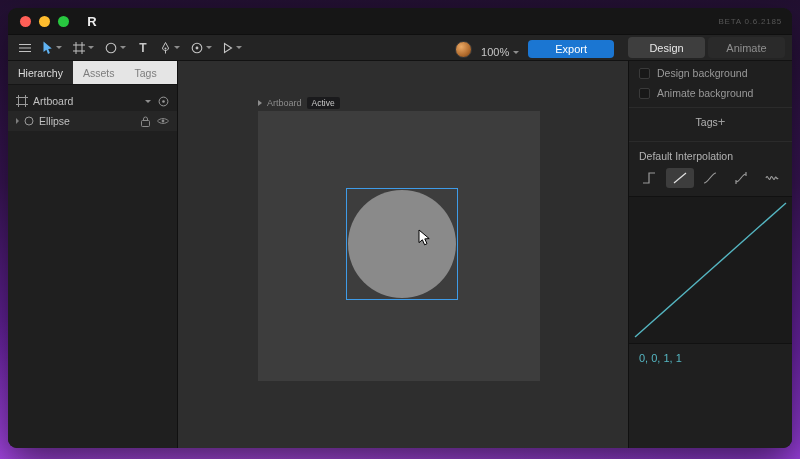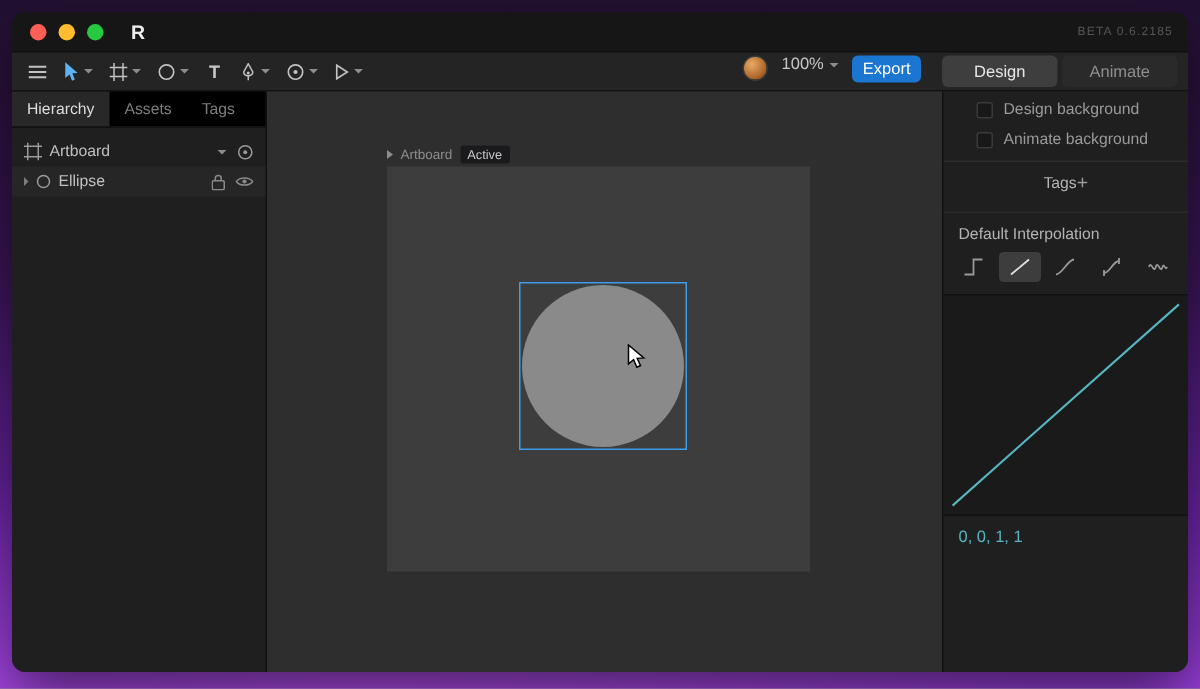"100%" .tb-right { align-items: flex-start -> flex-end }
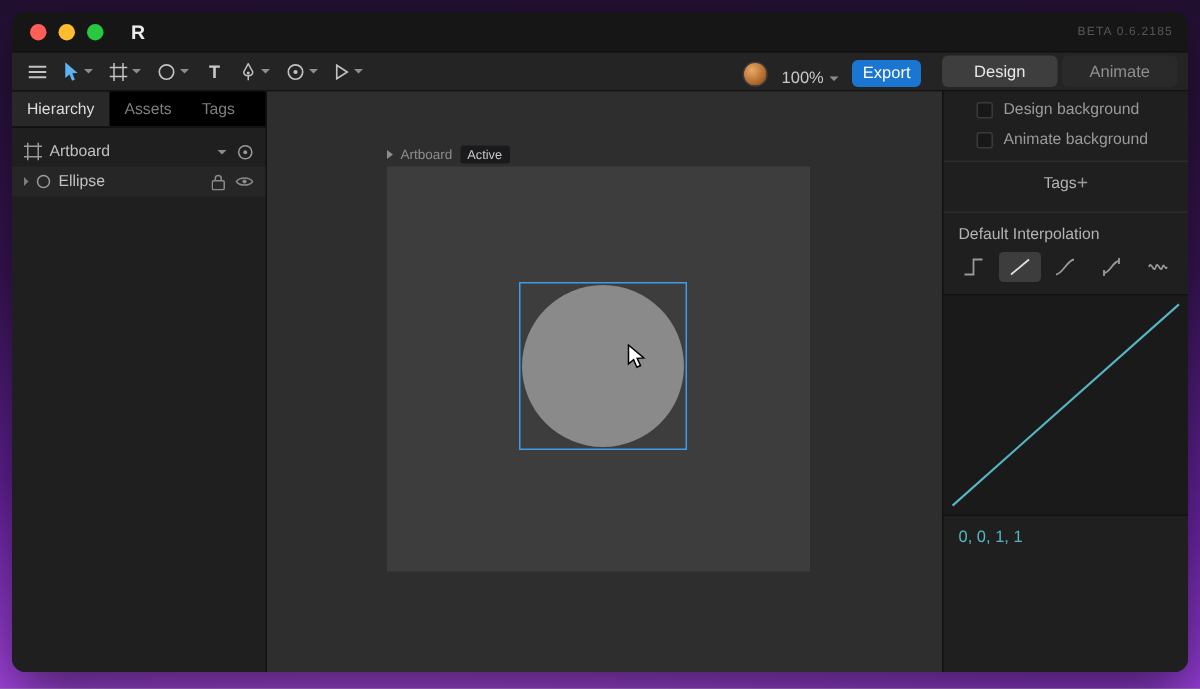"Export" .export-btn { padding: 3px 7px -> 3px 27px }
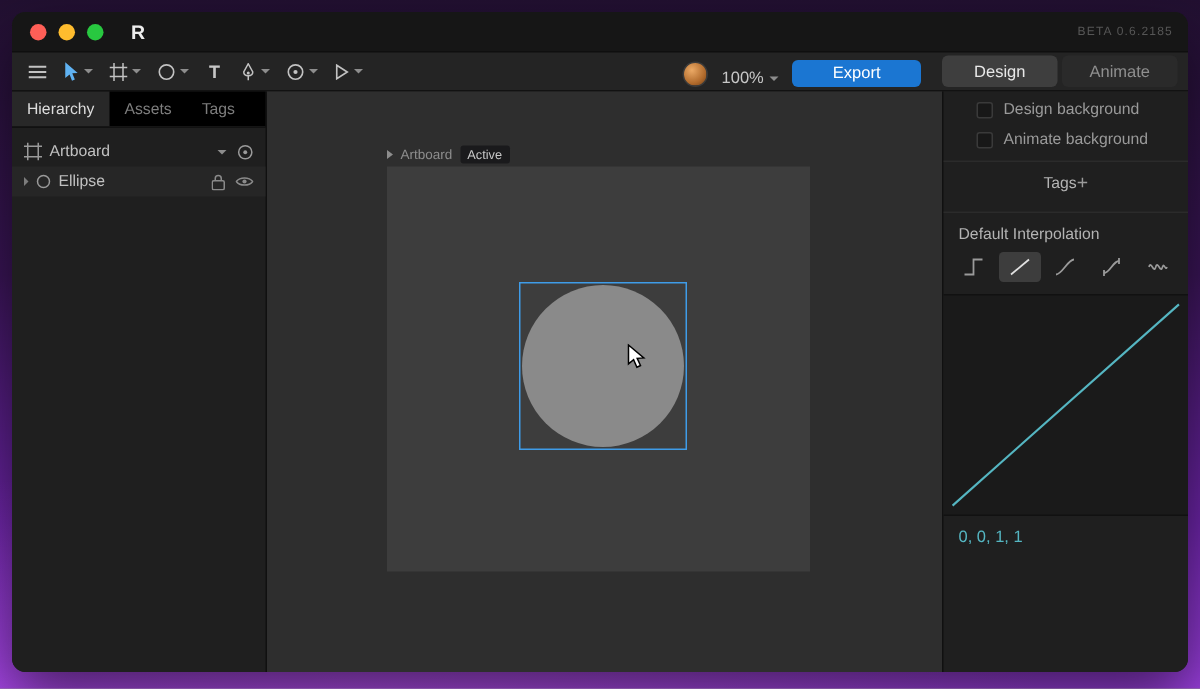"Hierarchy" .panel-tabs { background: #000000 -> #e5e5e5 }
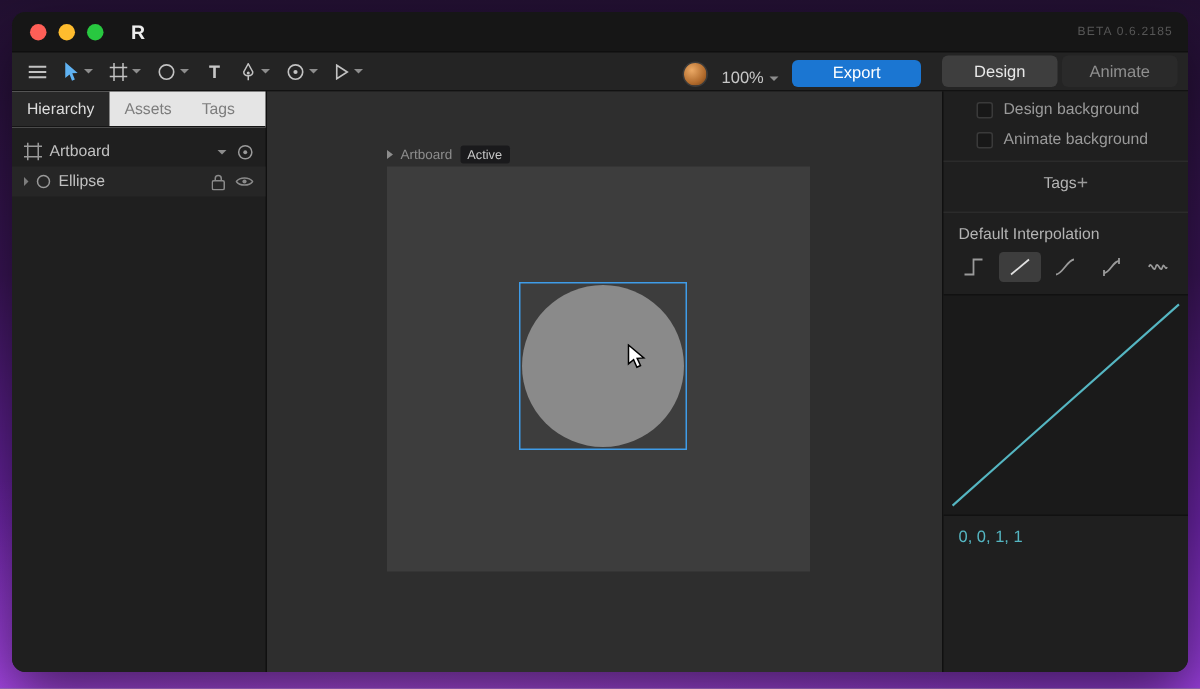"Design background" .check-row { padding: 6px 22px 2px -> 6px 10px 2px }
